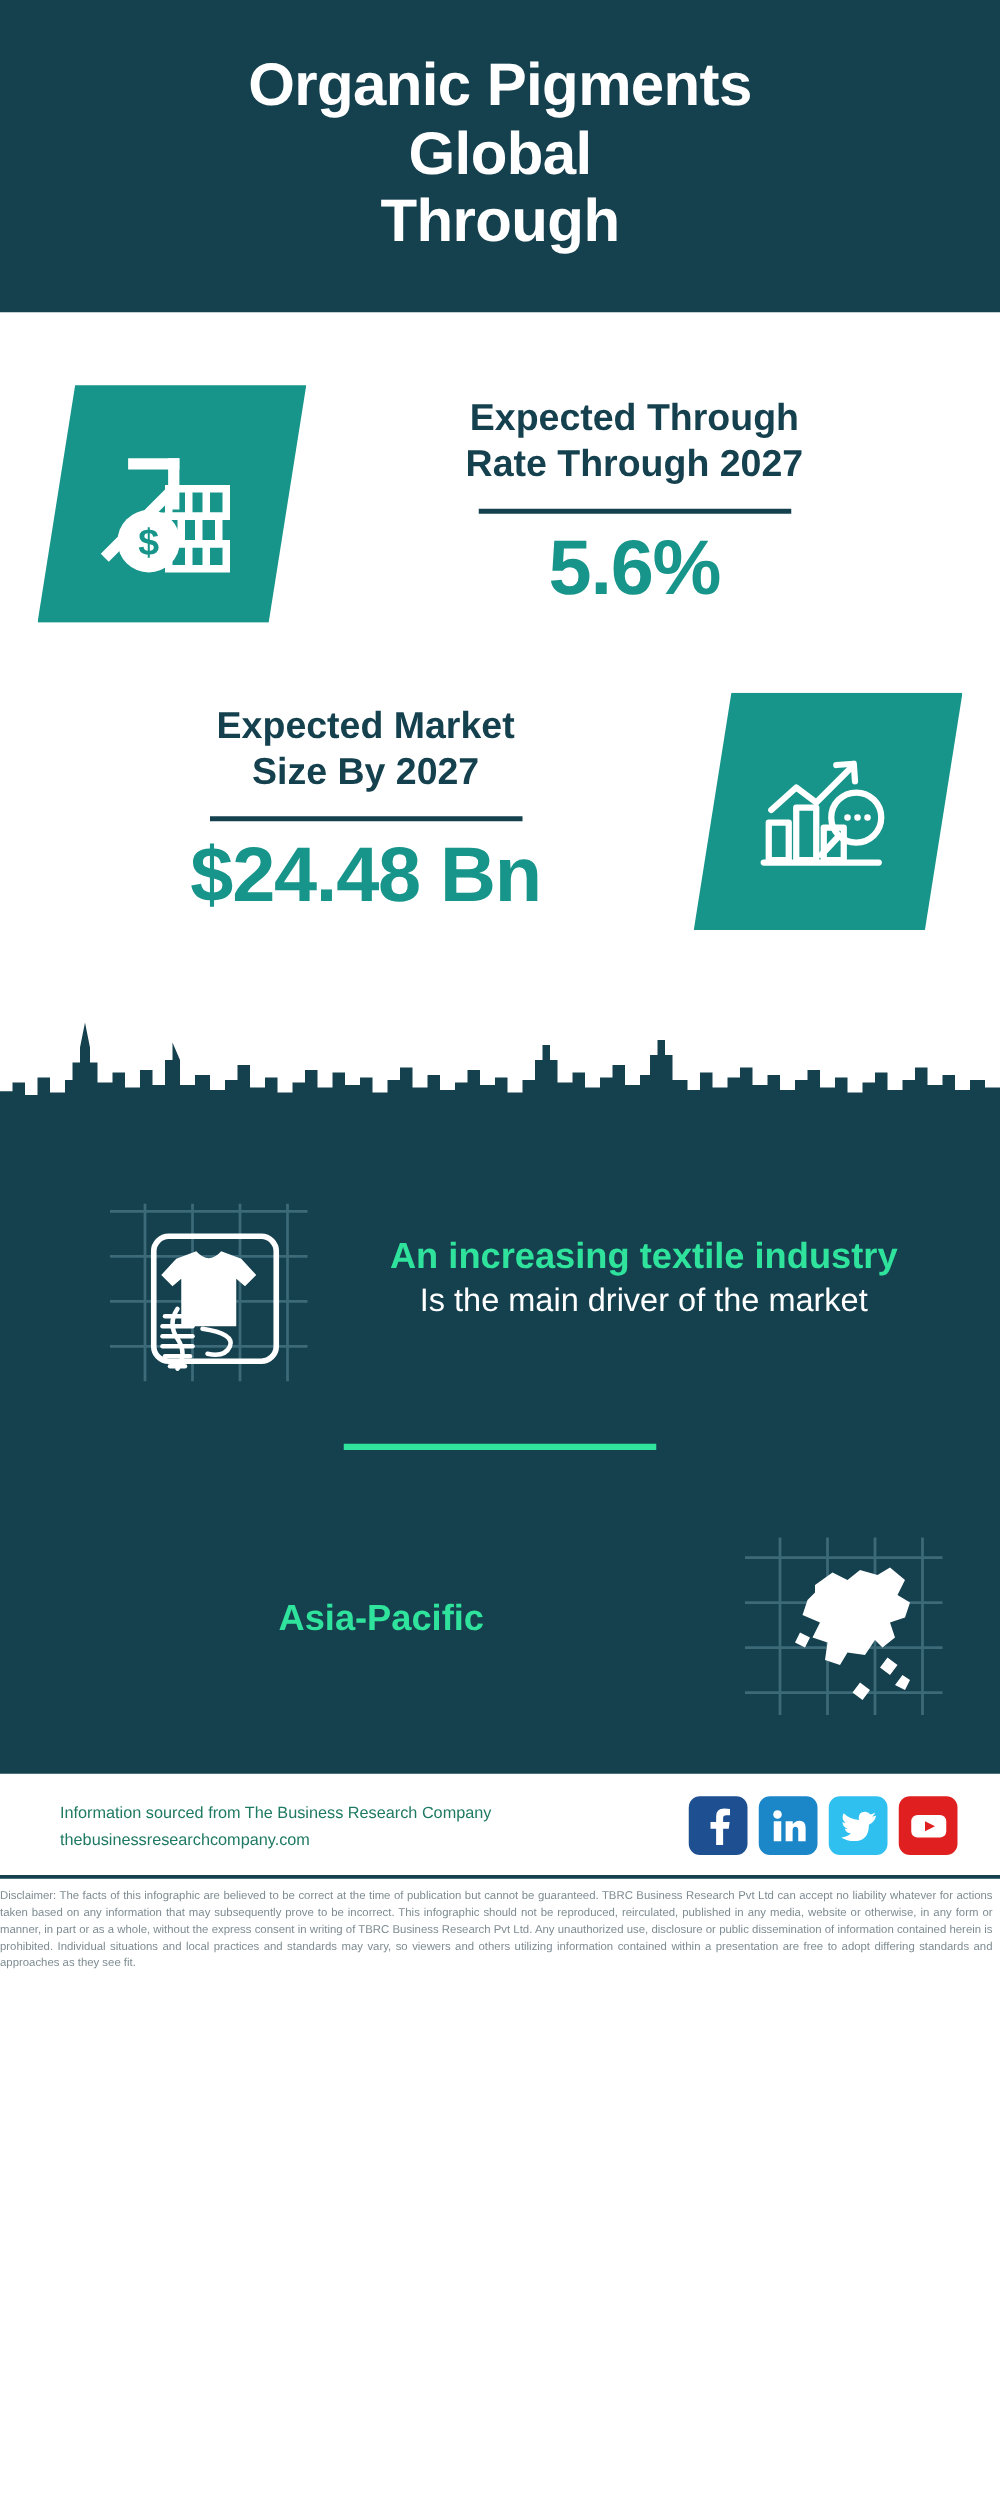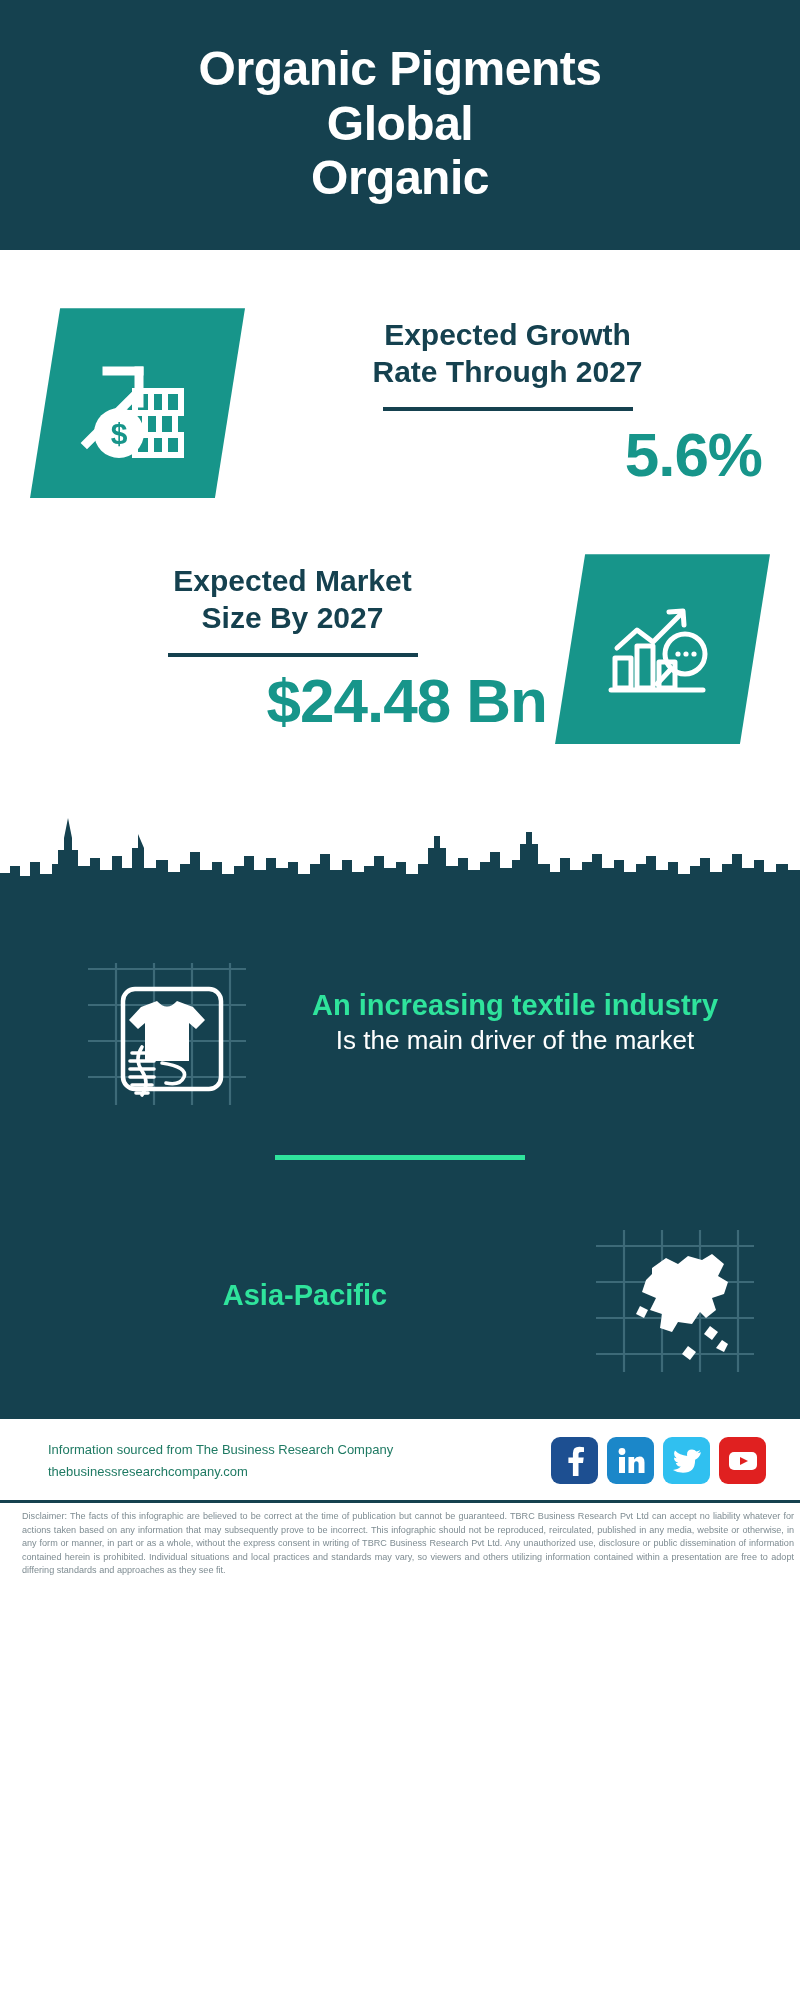"Organic" span.ln { text: Organic -> Through }
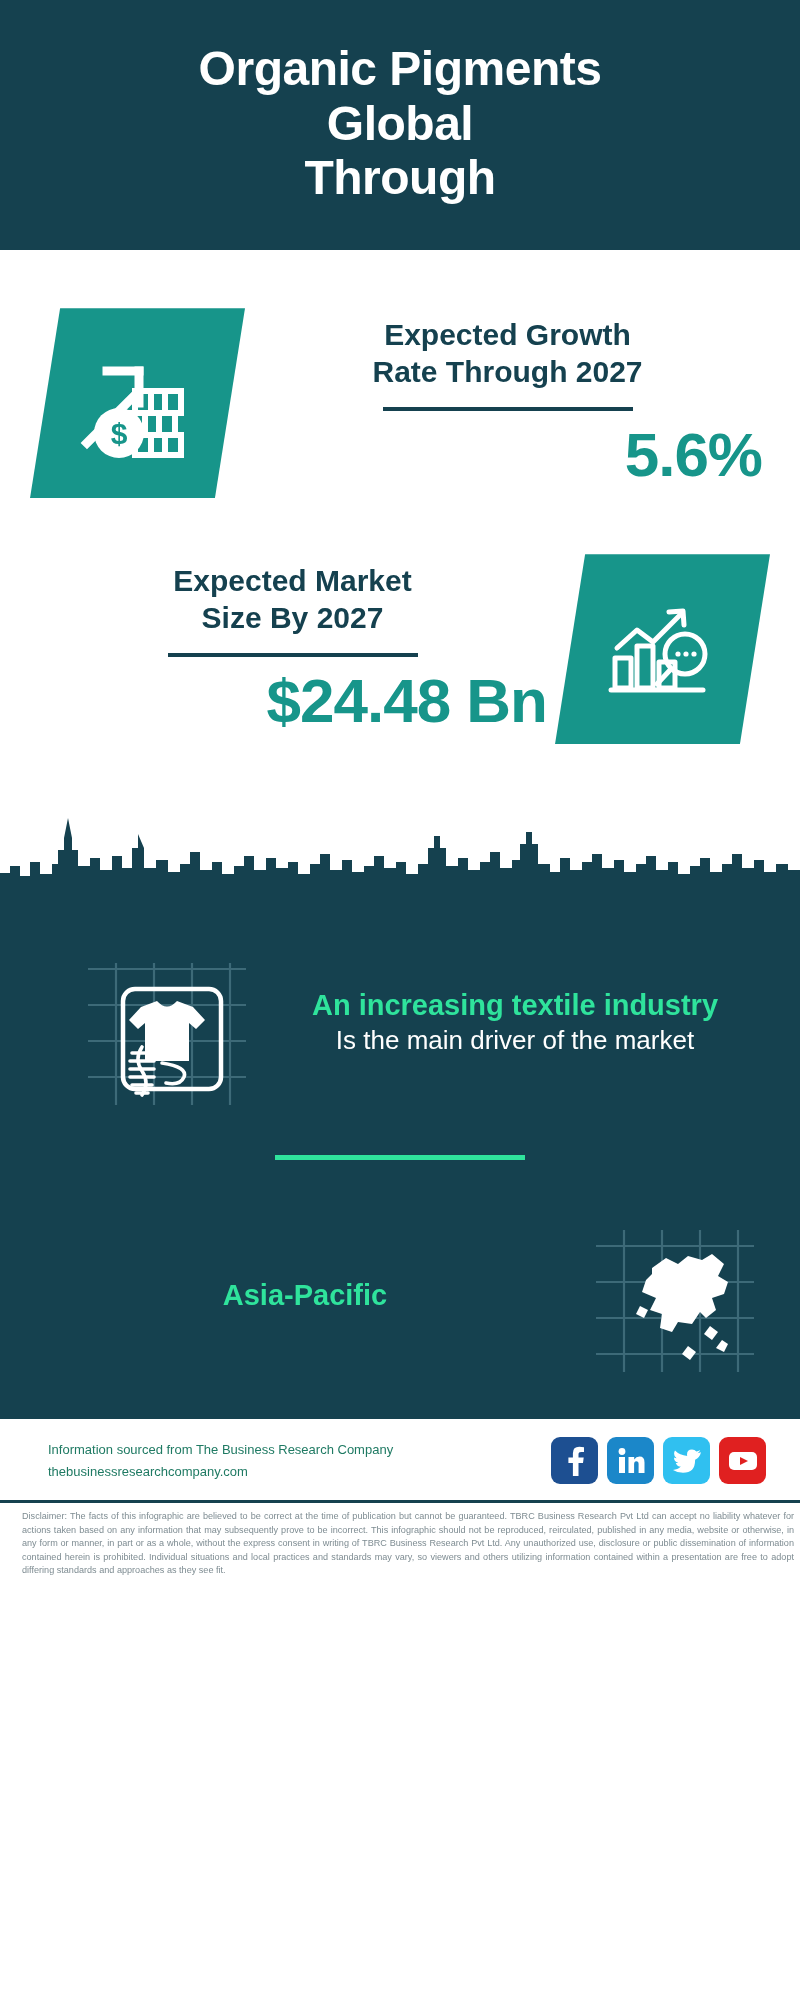"Expected Growth" span { text: Growth -> Through }
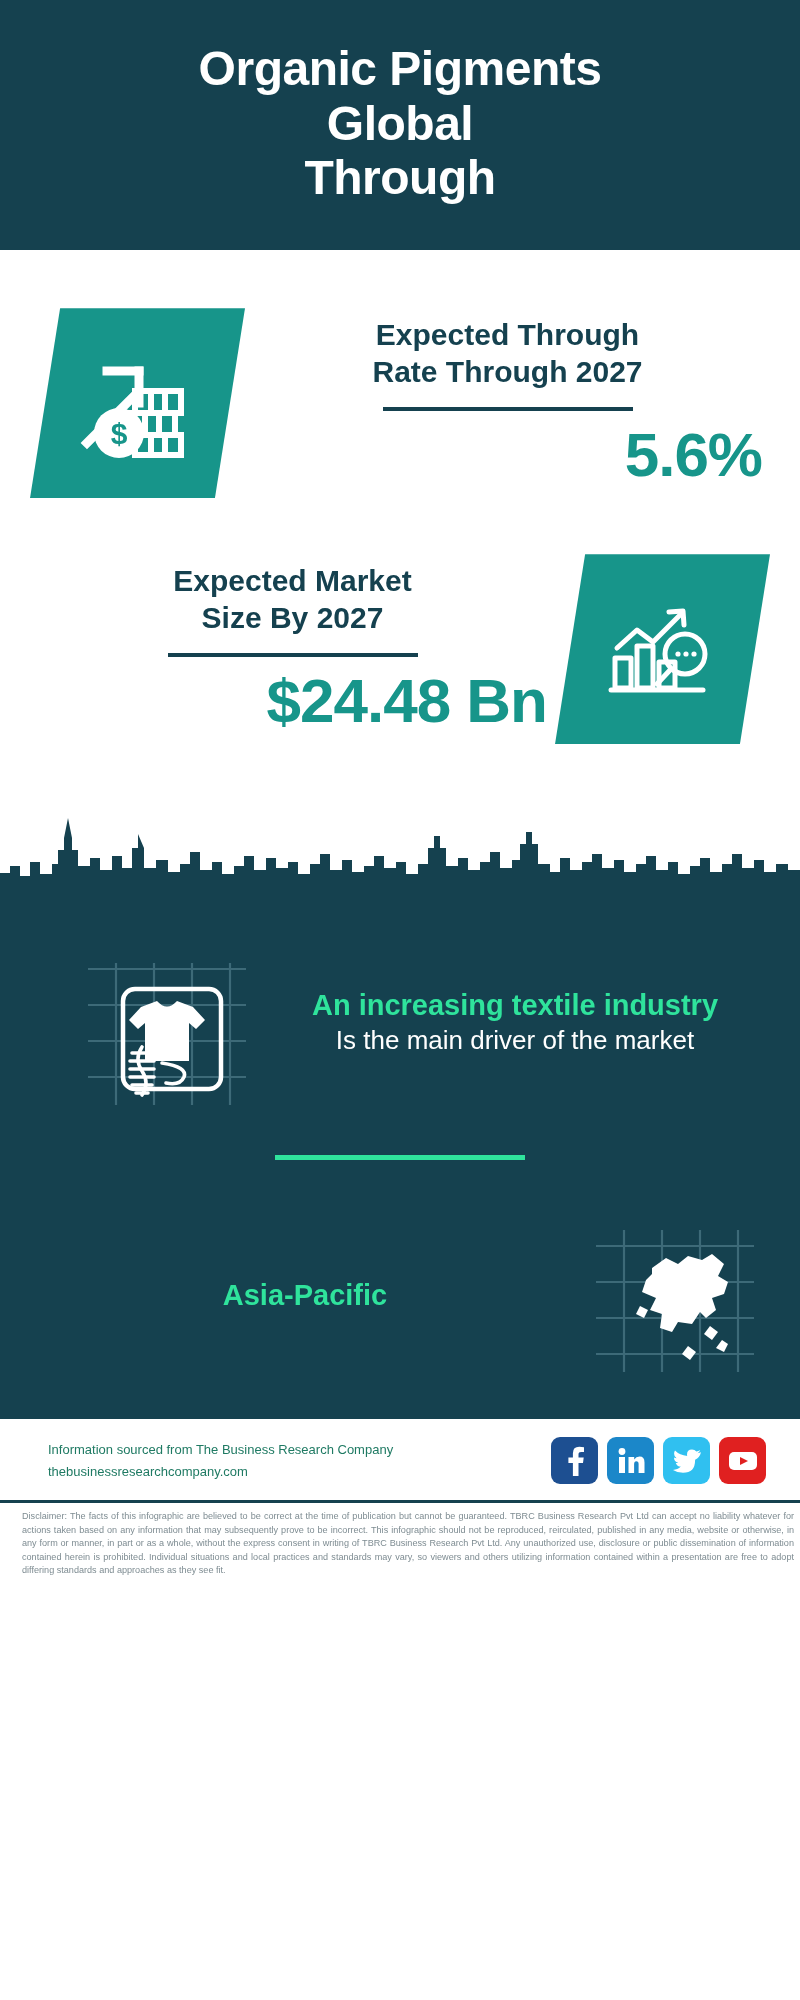"5.6%" .bignum { text-align: right -> none }
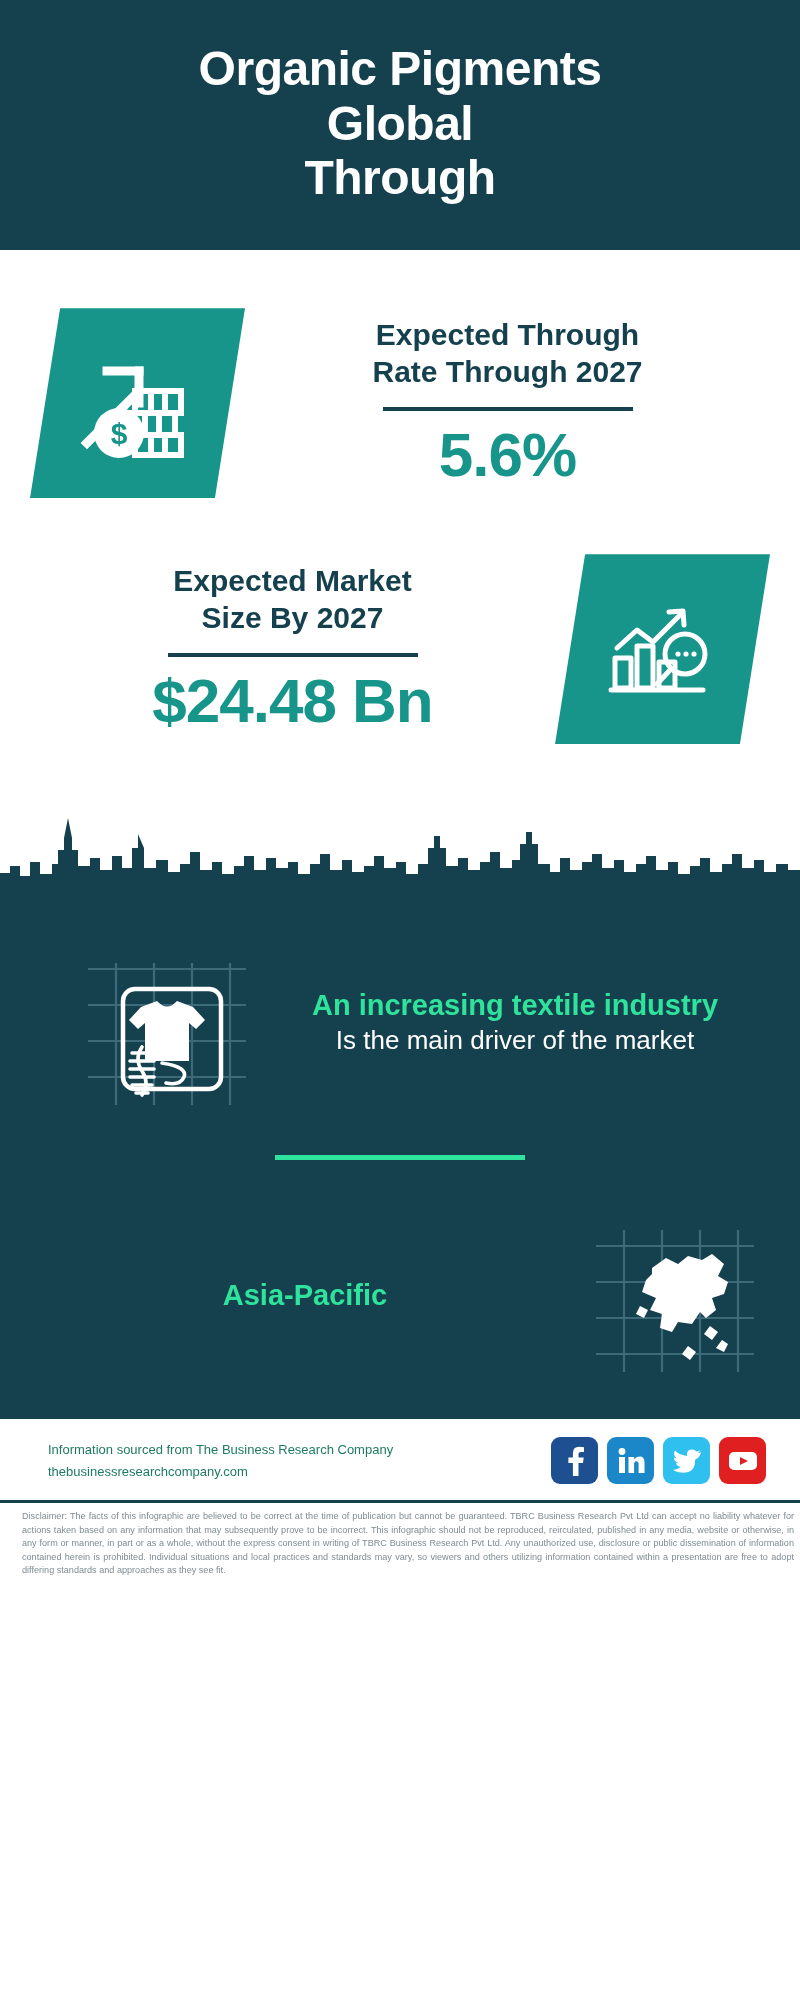"Disclaimer: The facts of this" .disclaimer { padding: 7px 6px 10px 22px -> 7px 6px 10px 0 }
